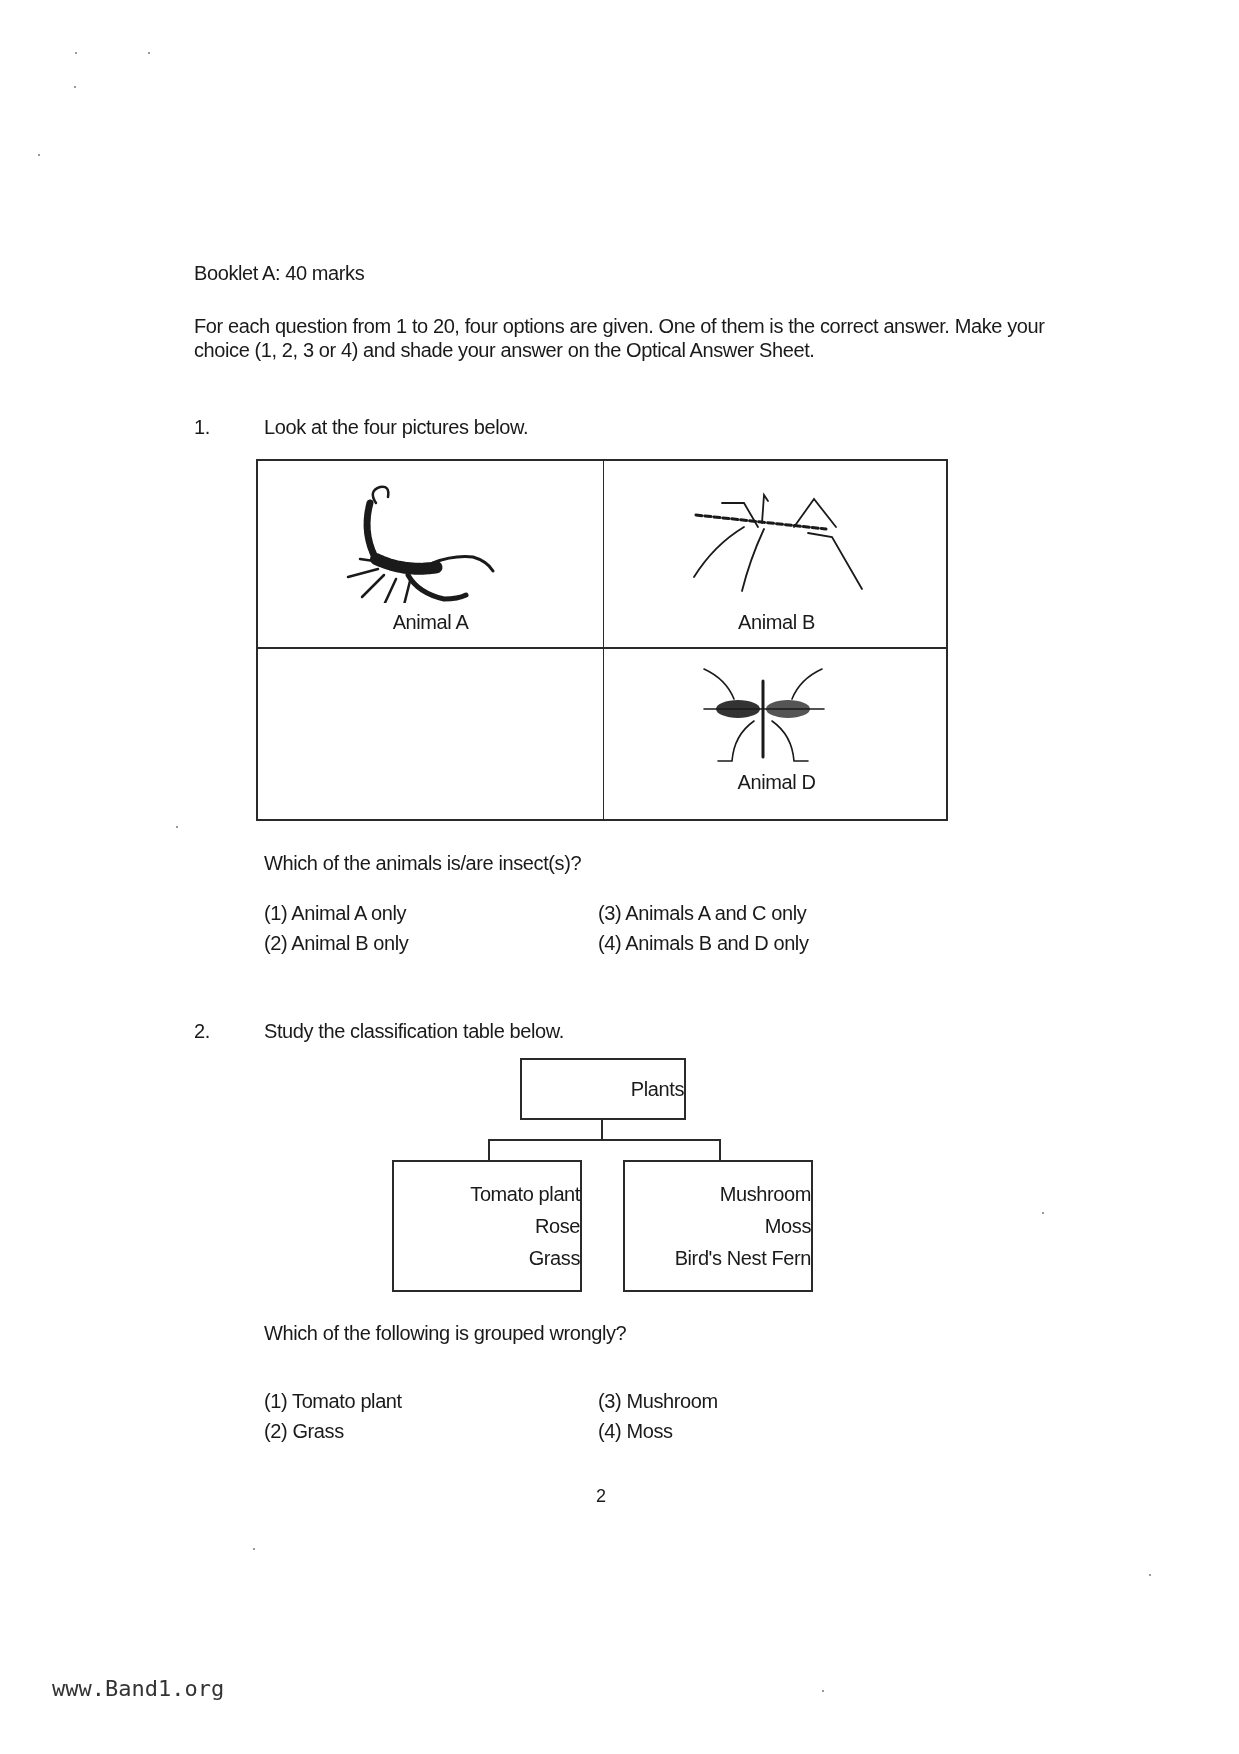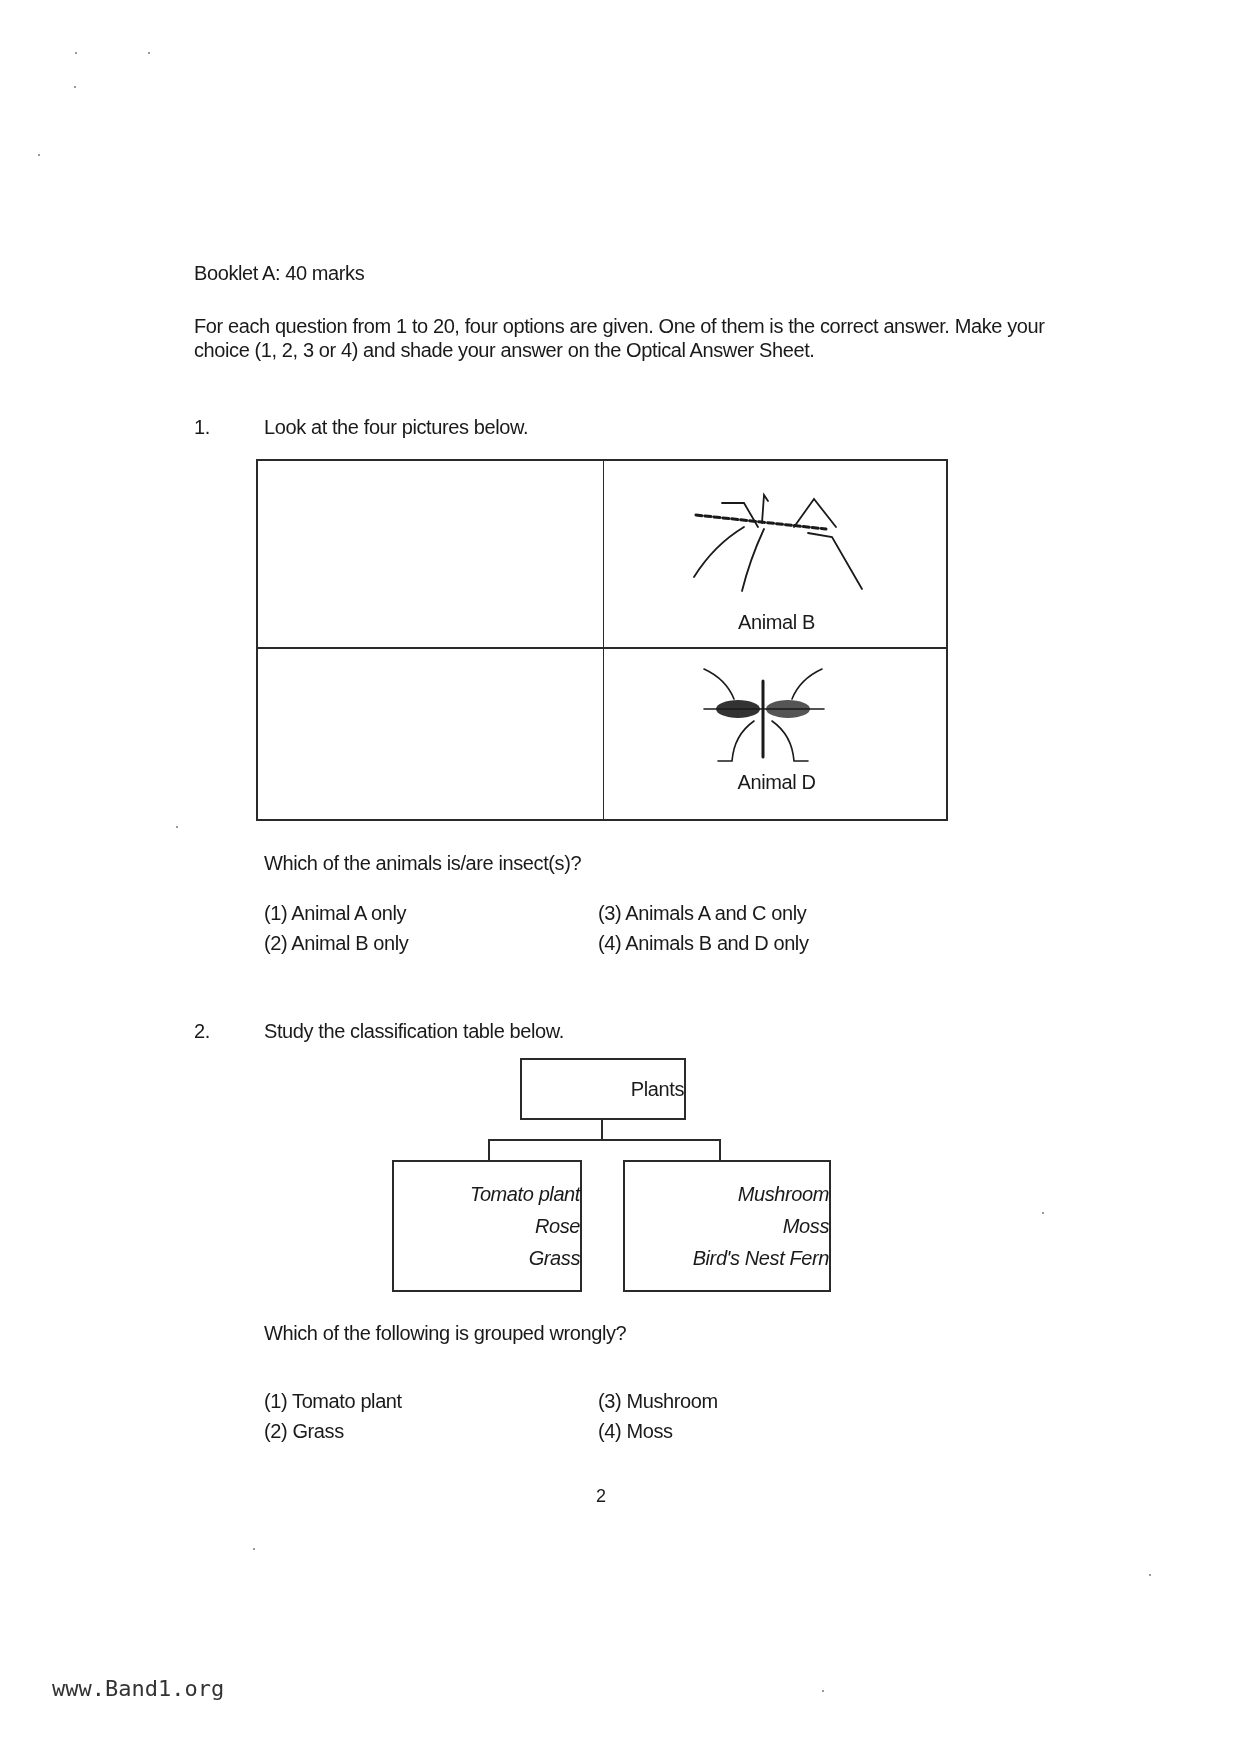"Animal A" div.cell { html: none -> <div> <svg> <g> <path></path> <path></path> <path></path> <path></path> <path></path> <path></path> <path></path> <path></path> <path></path> <path></path> </g> </svg> <div>Animal A</div> </div> }
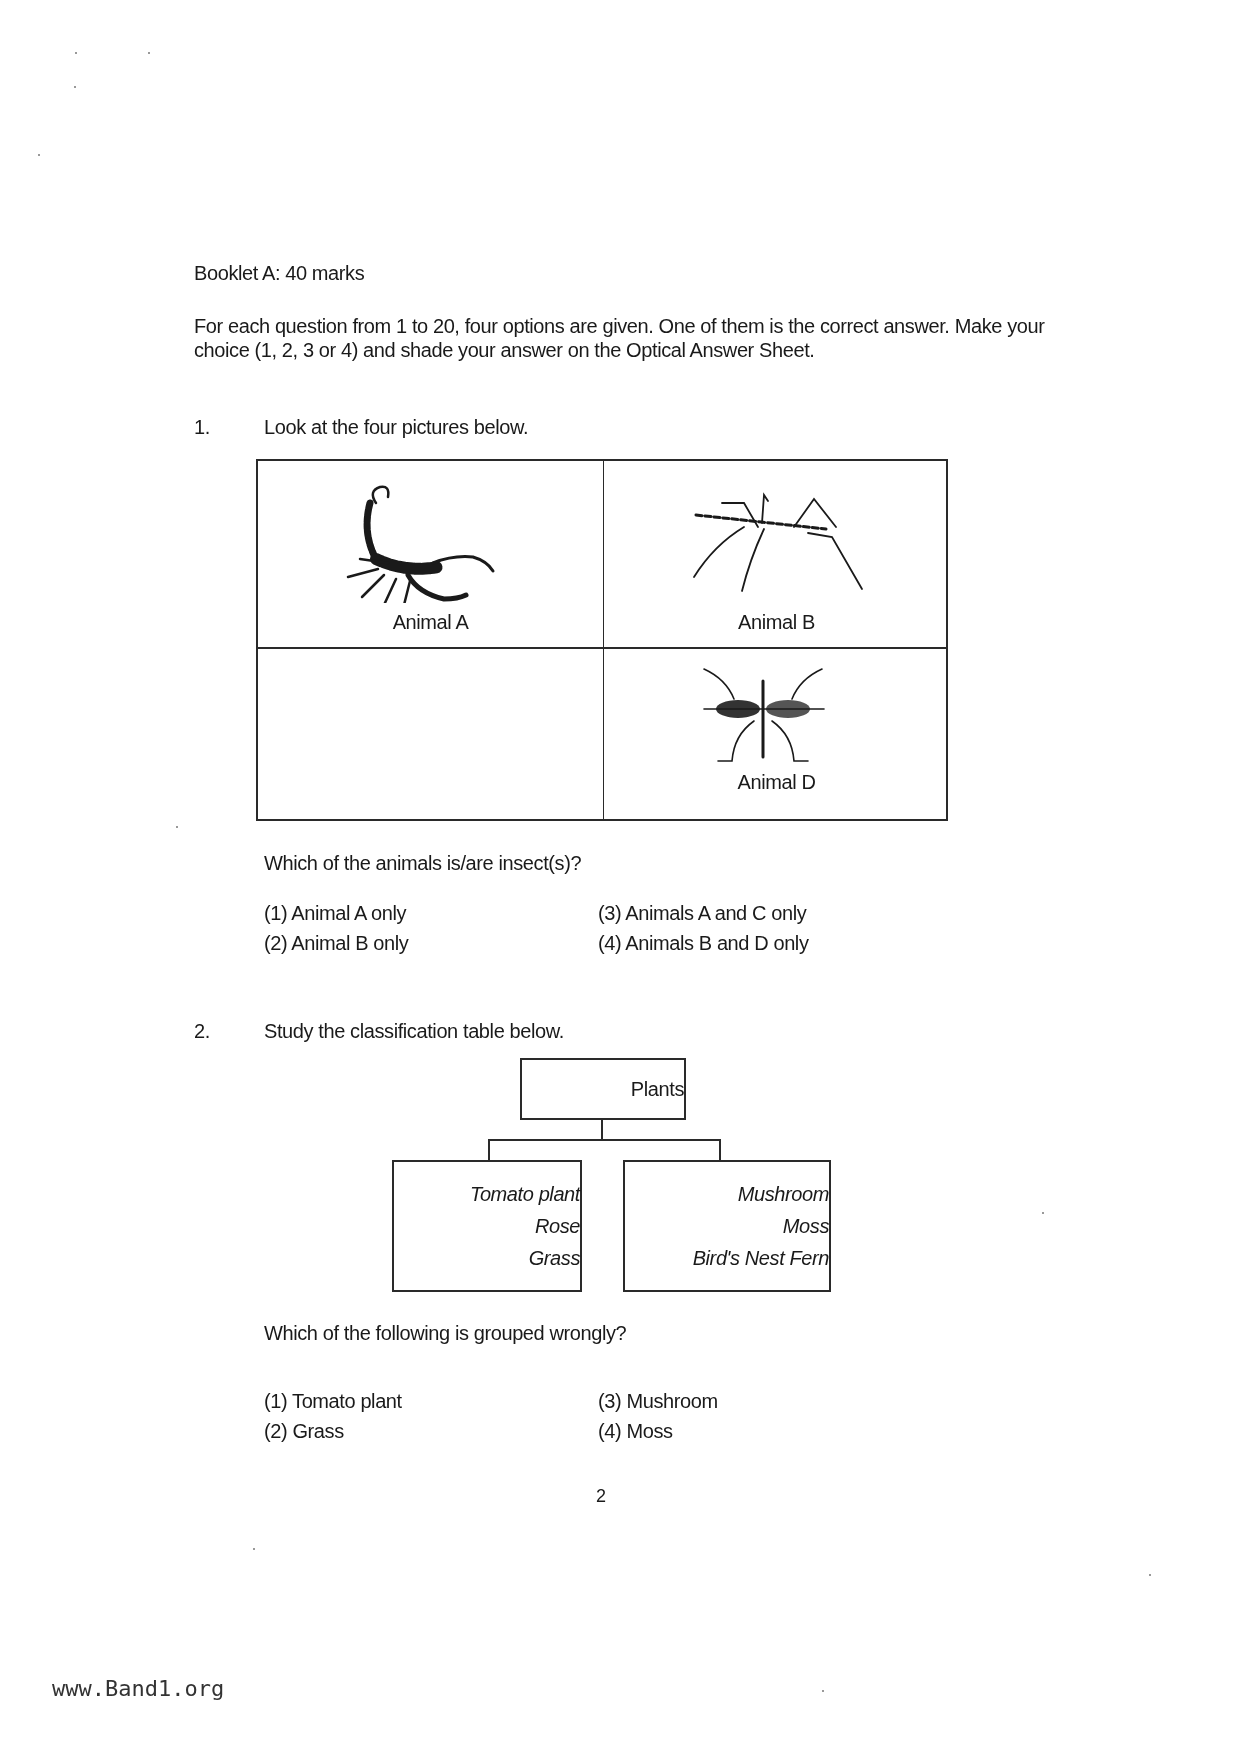"Tomato plant" .box .line { font-style: italic -> none }
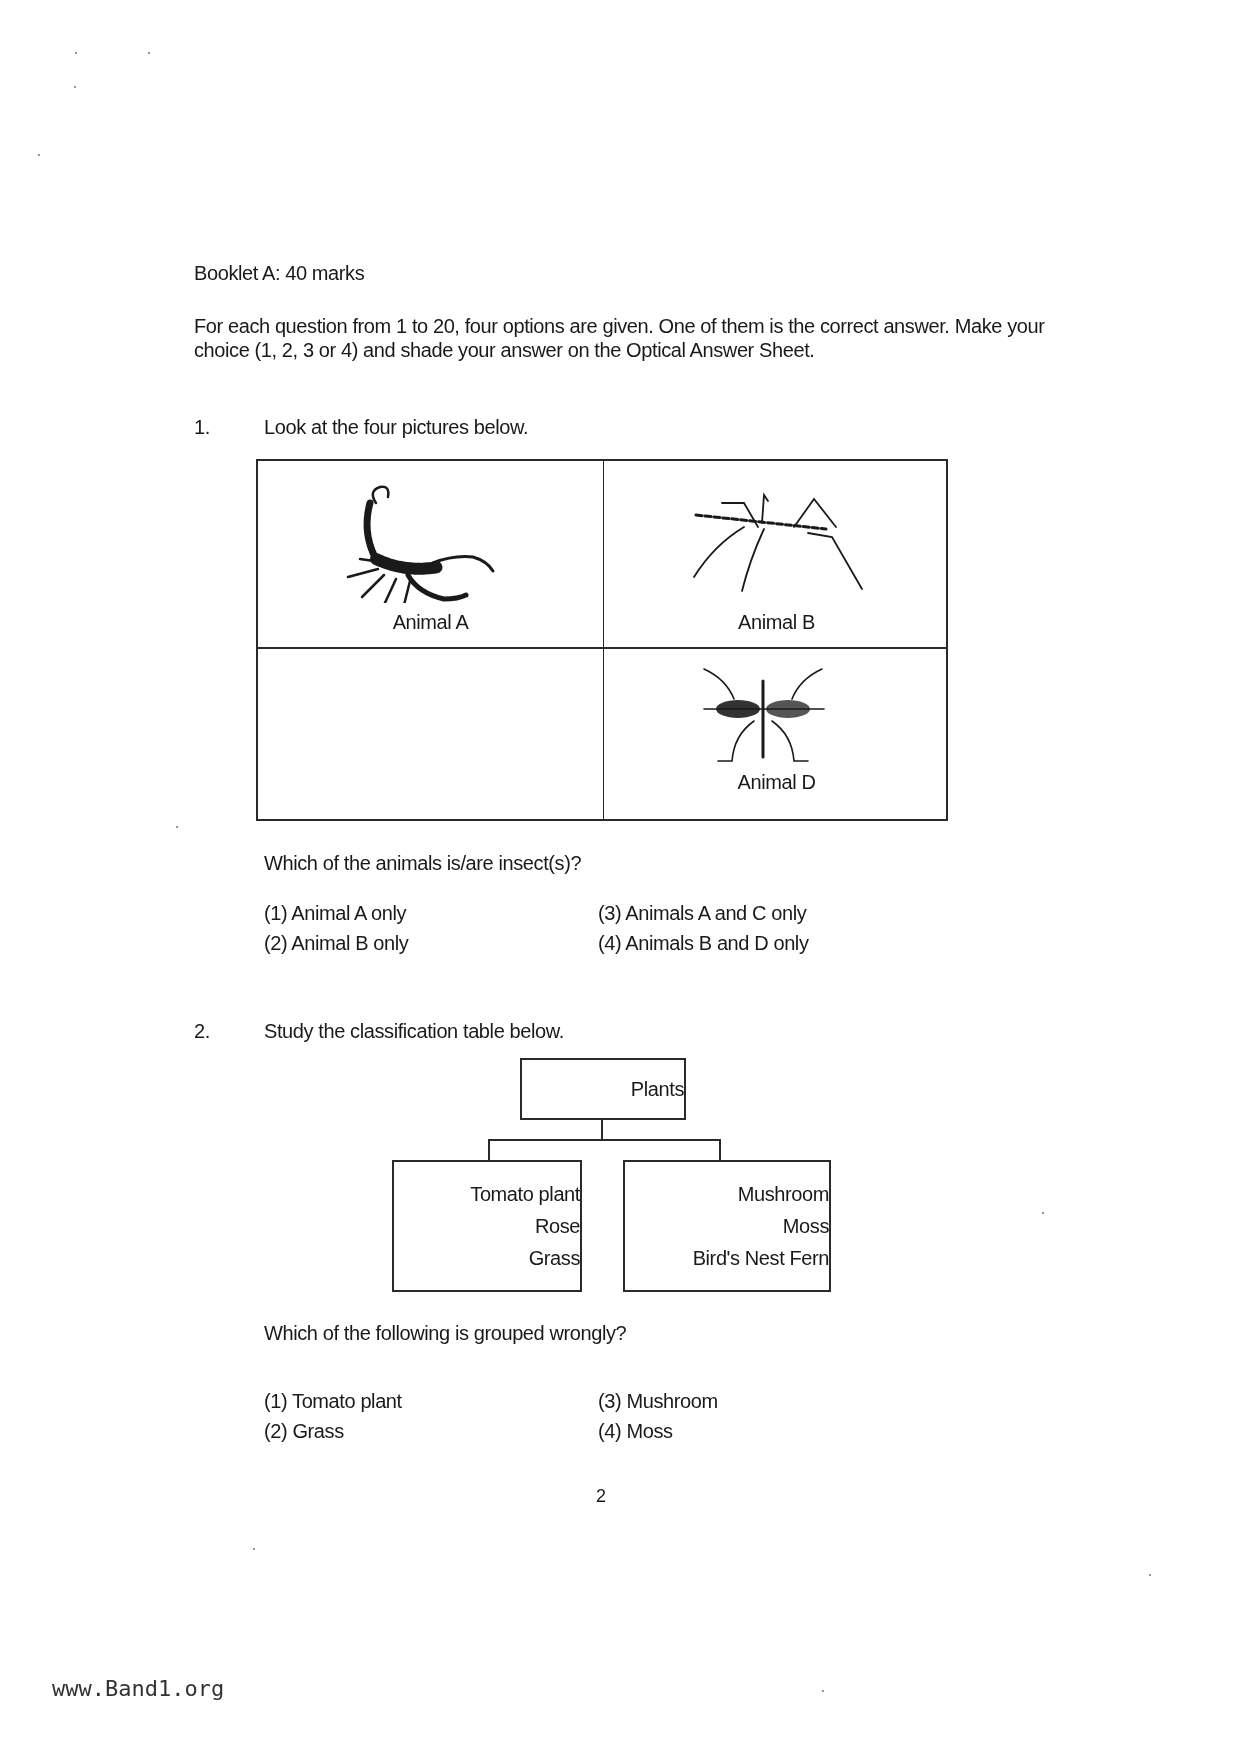"Mushroom" div.box { width: 208px -> 190px }
